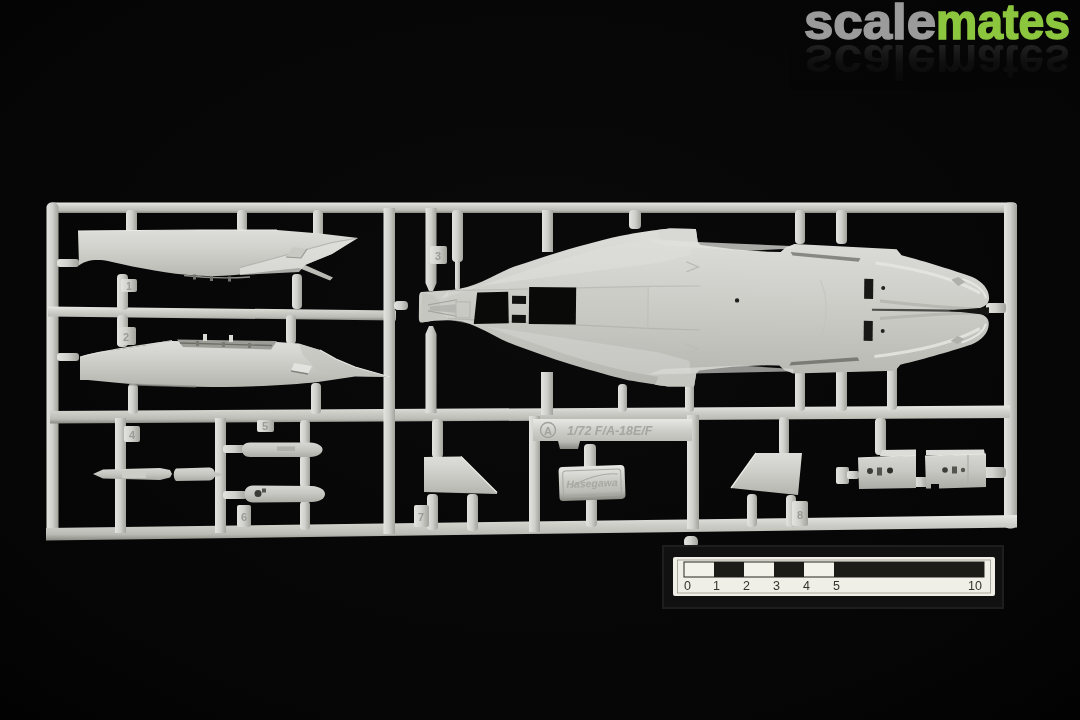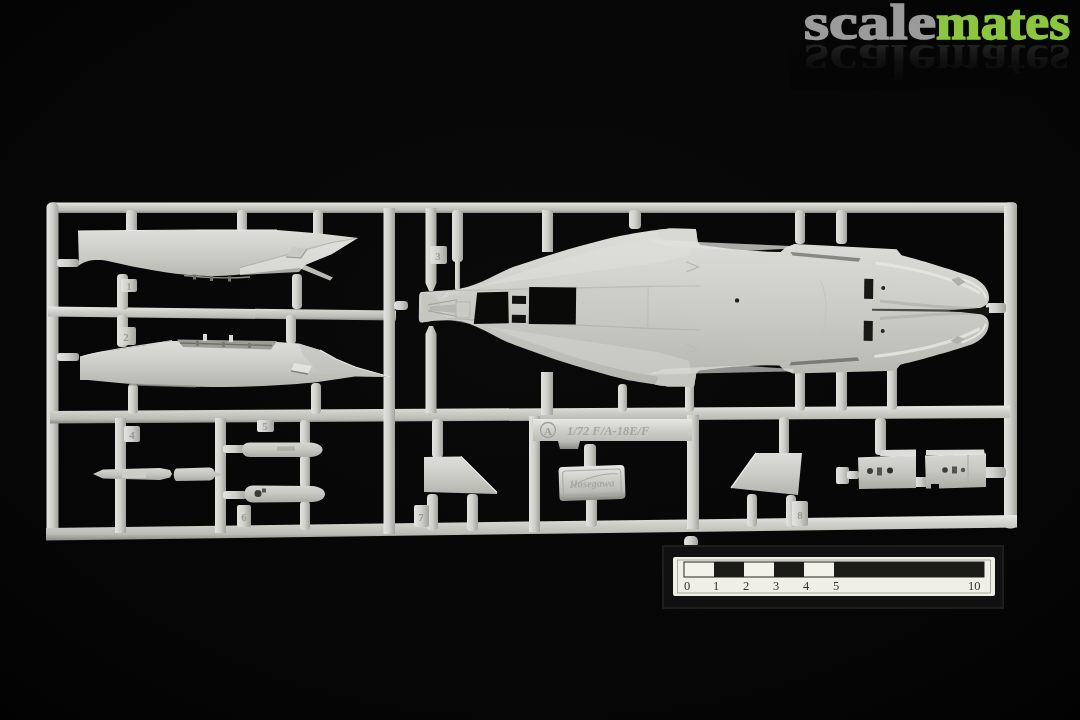"scale" #stage { font-family: Liberation Serif, serif -> Liberation Sans, sans-serif }
